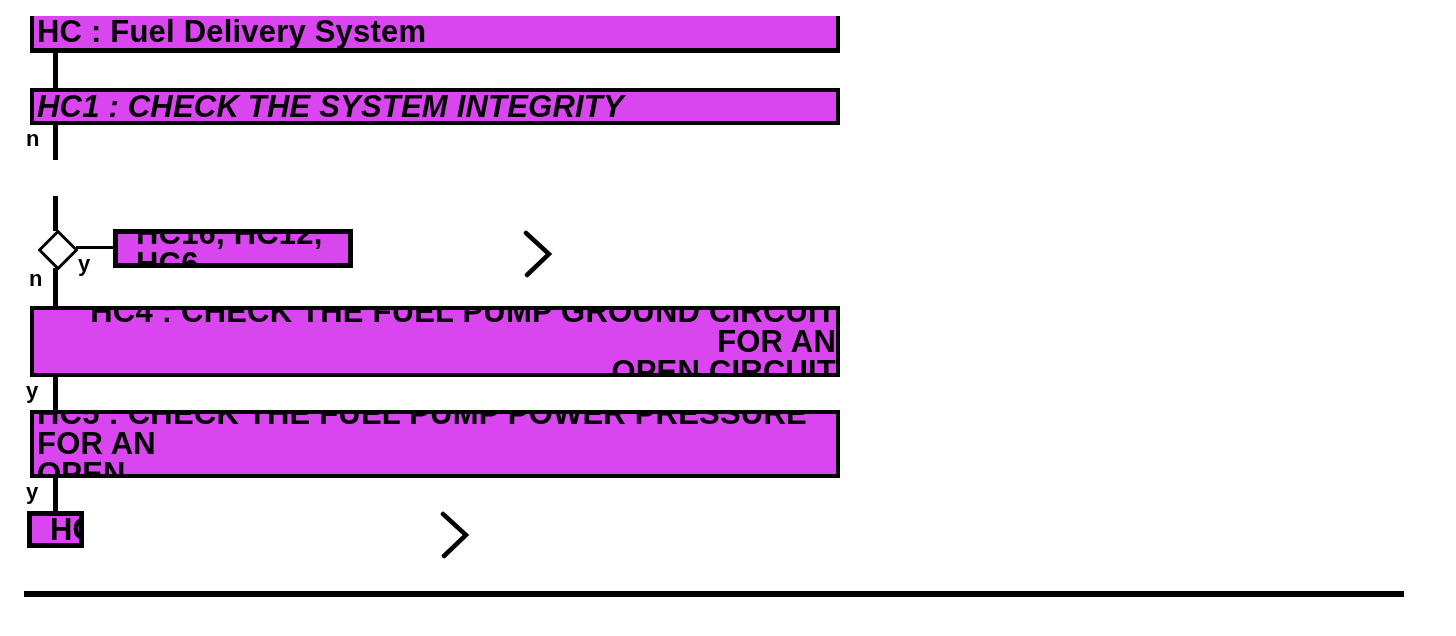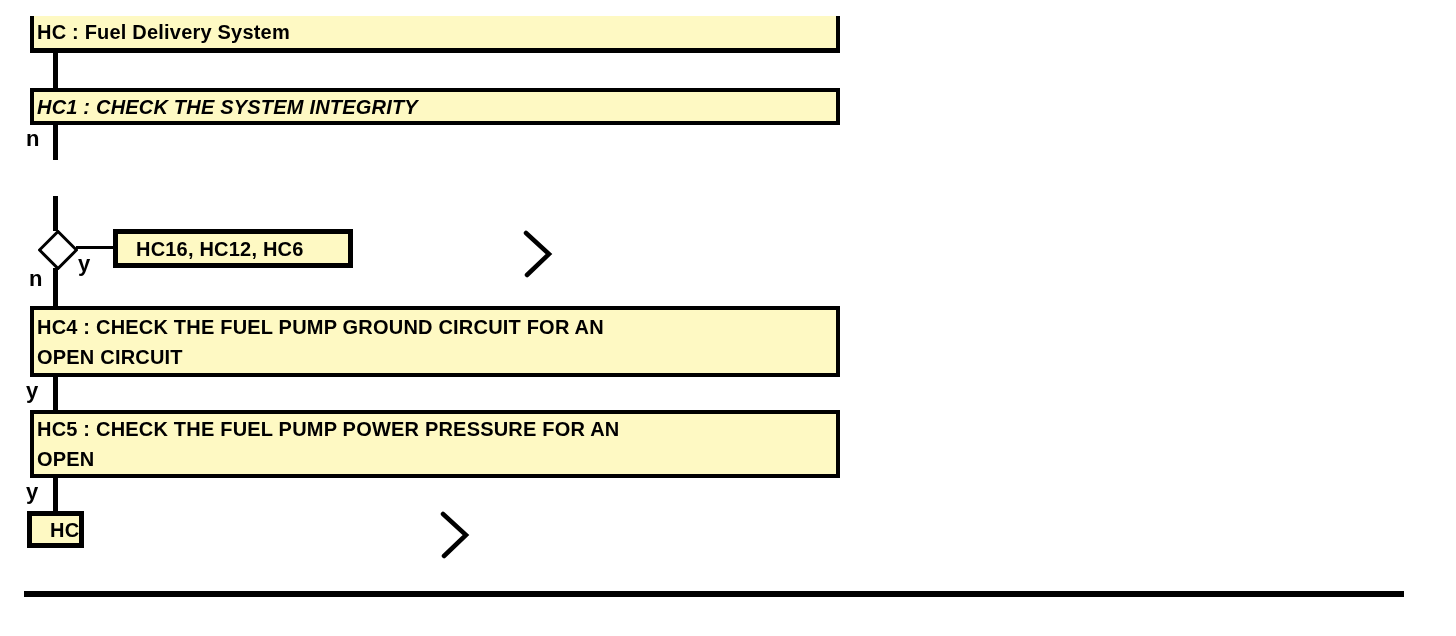"HC : Fuel Delivery System" .node { background: #fef9c3 -> #d946ef; font-size: 20px -> 31px }
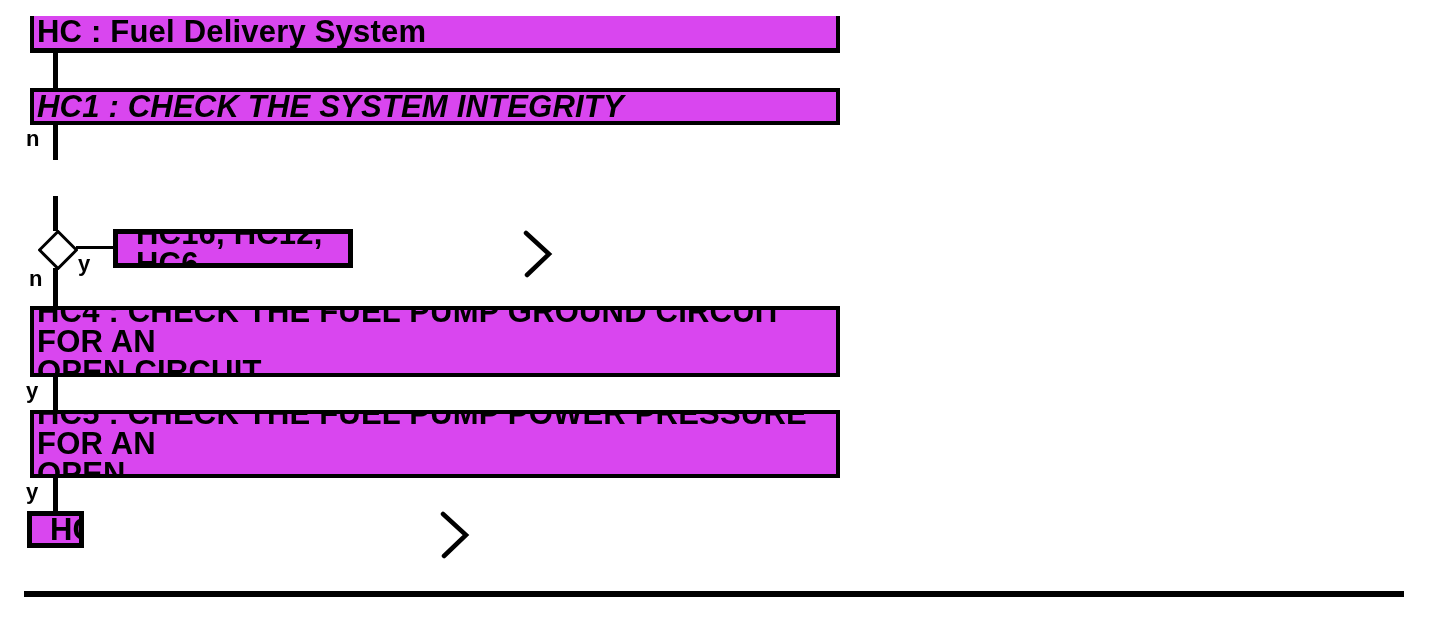"HC4 : CHECK THE FUEL" div.node { text-align: none -> right }
